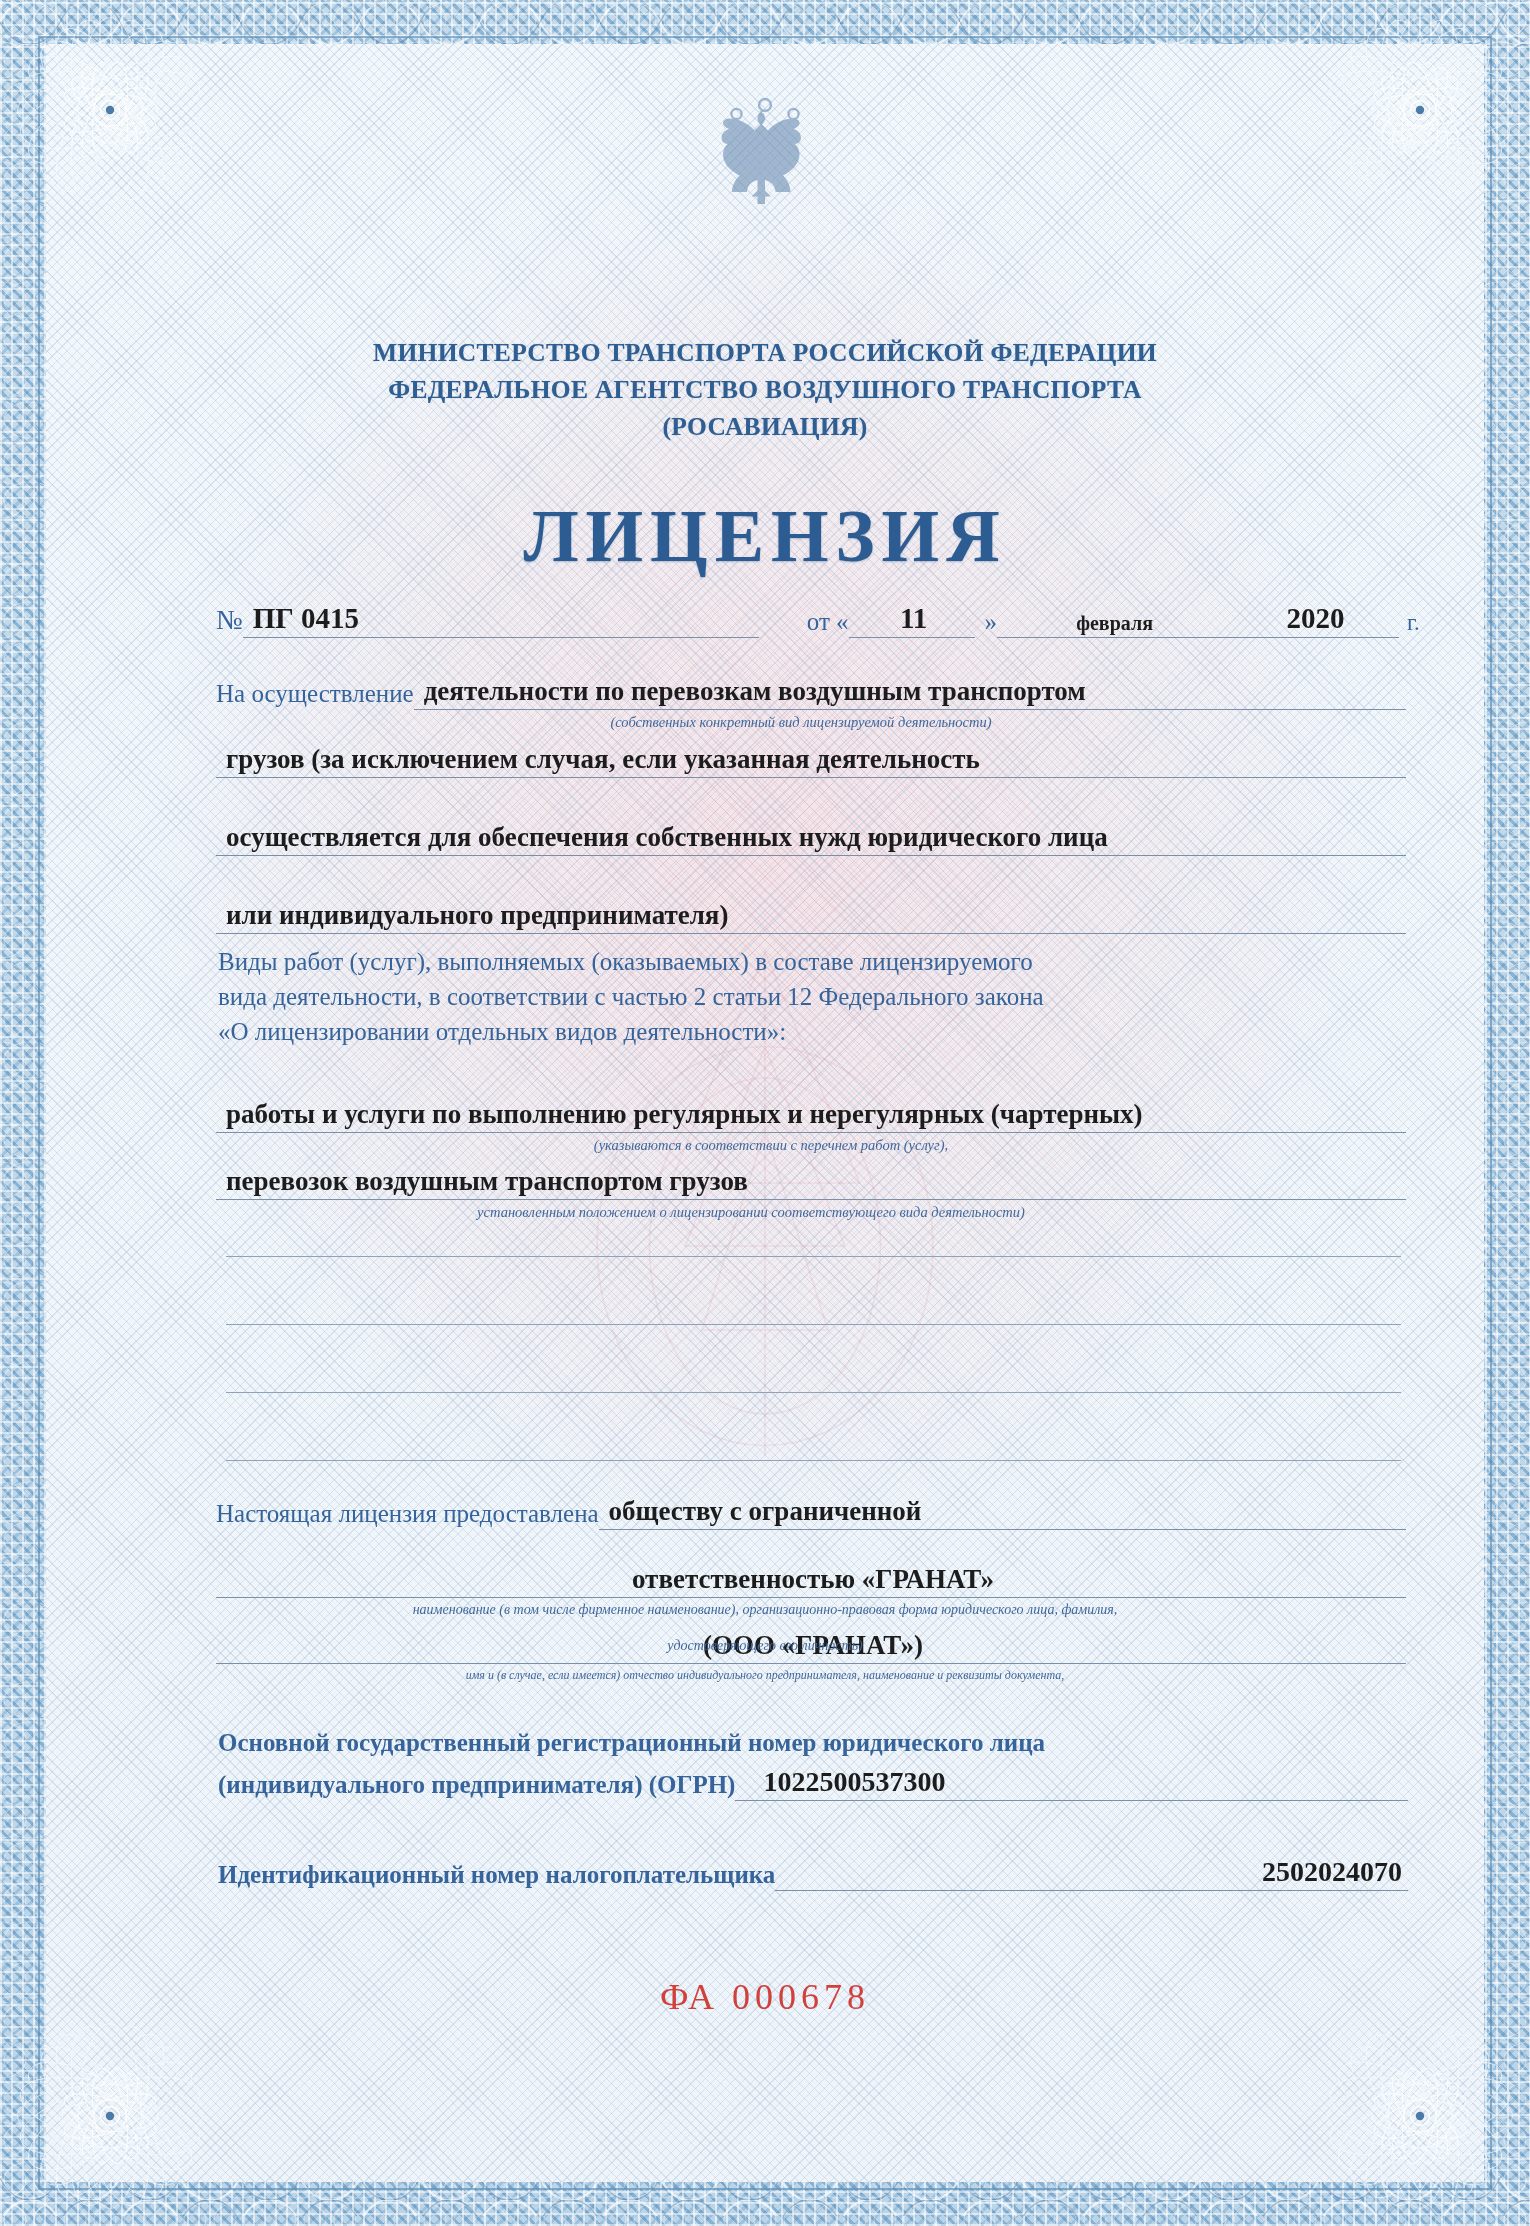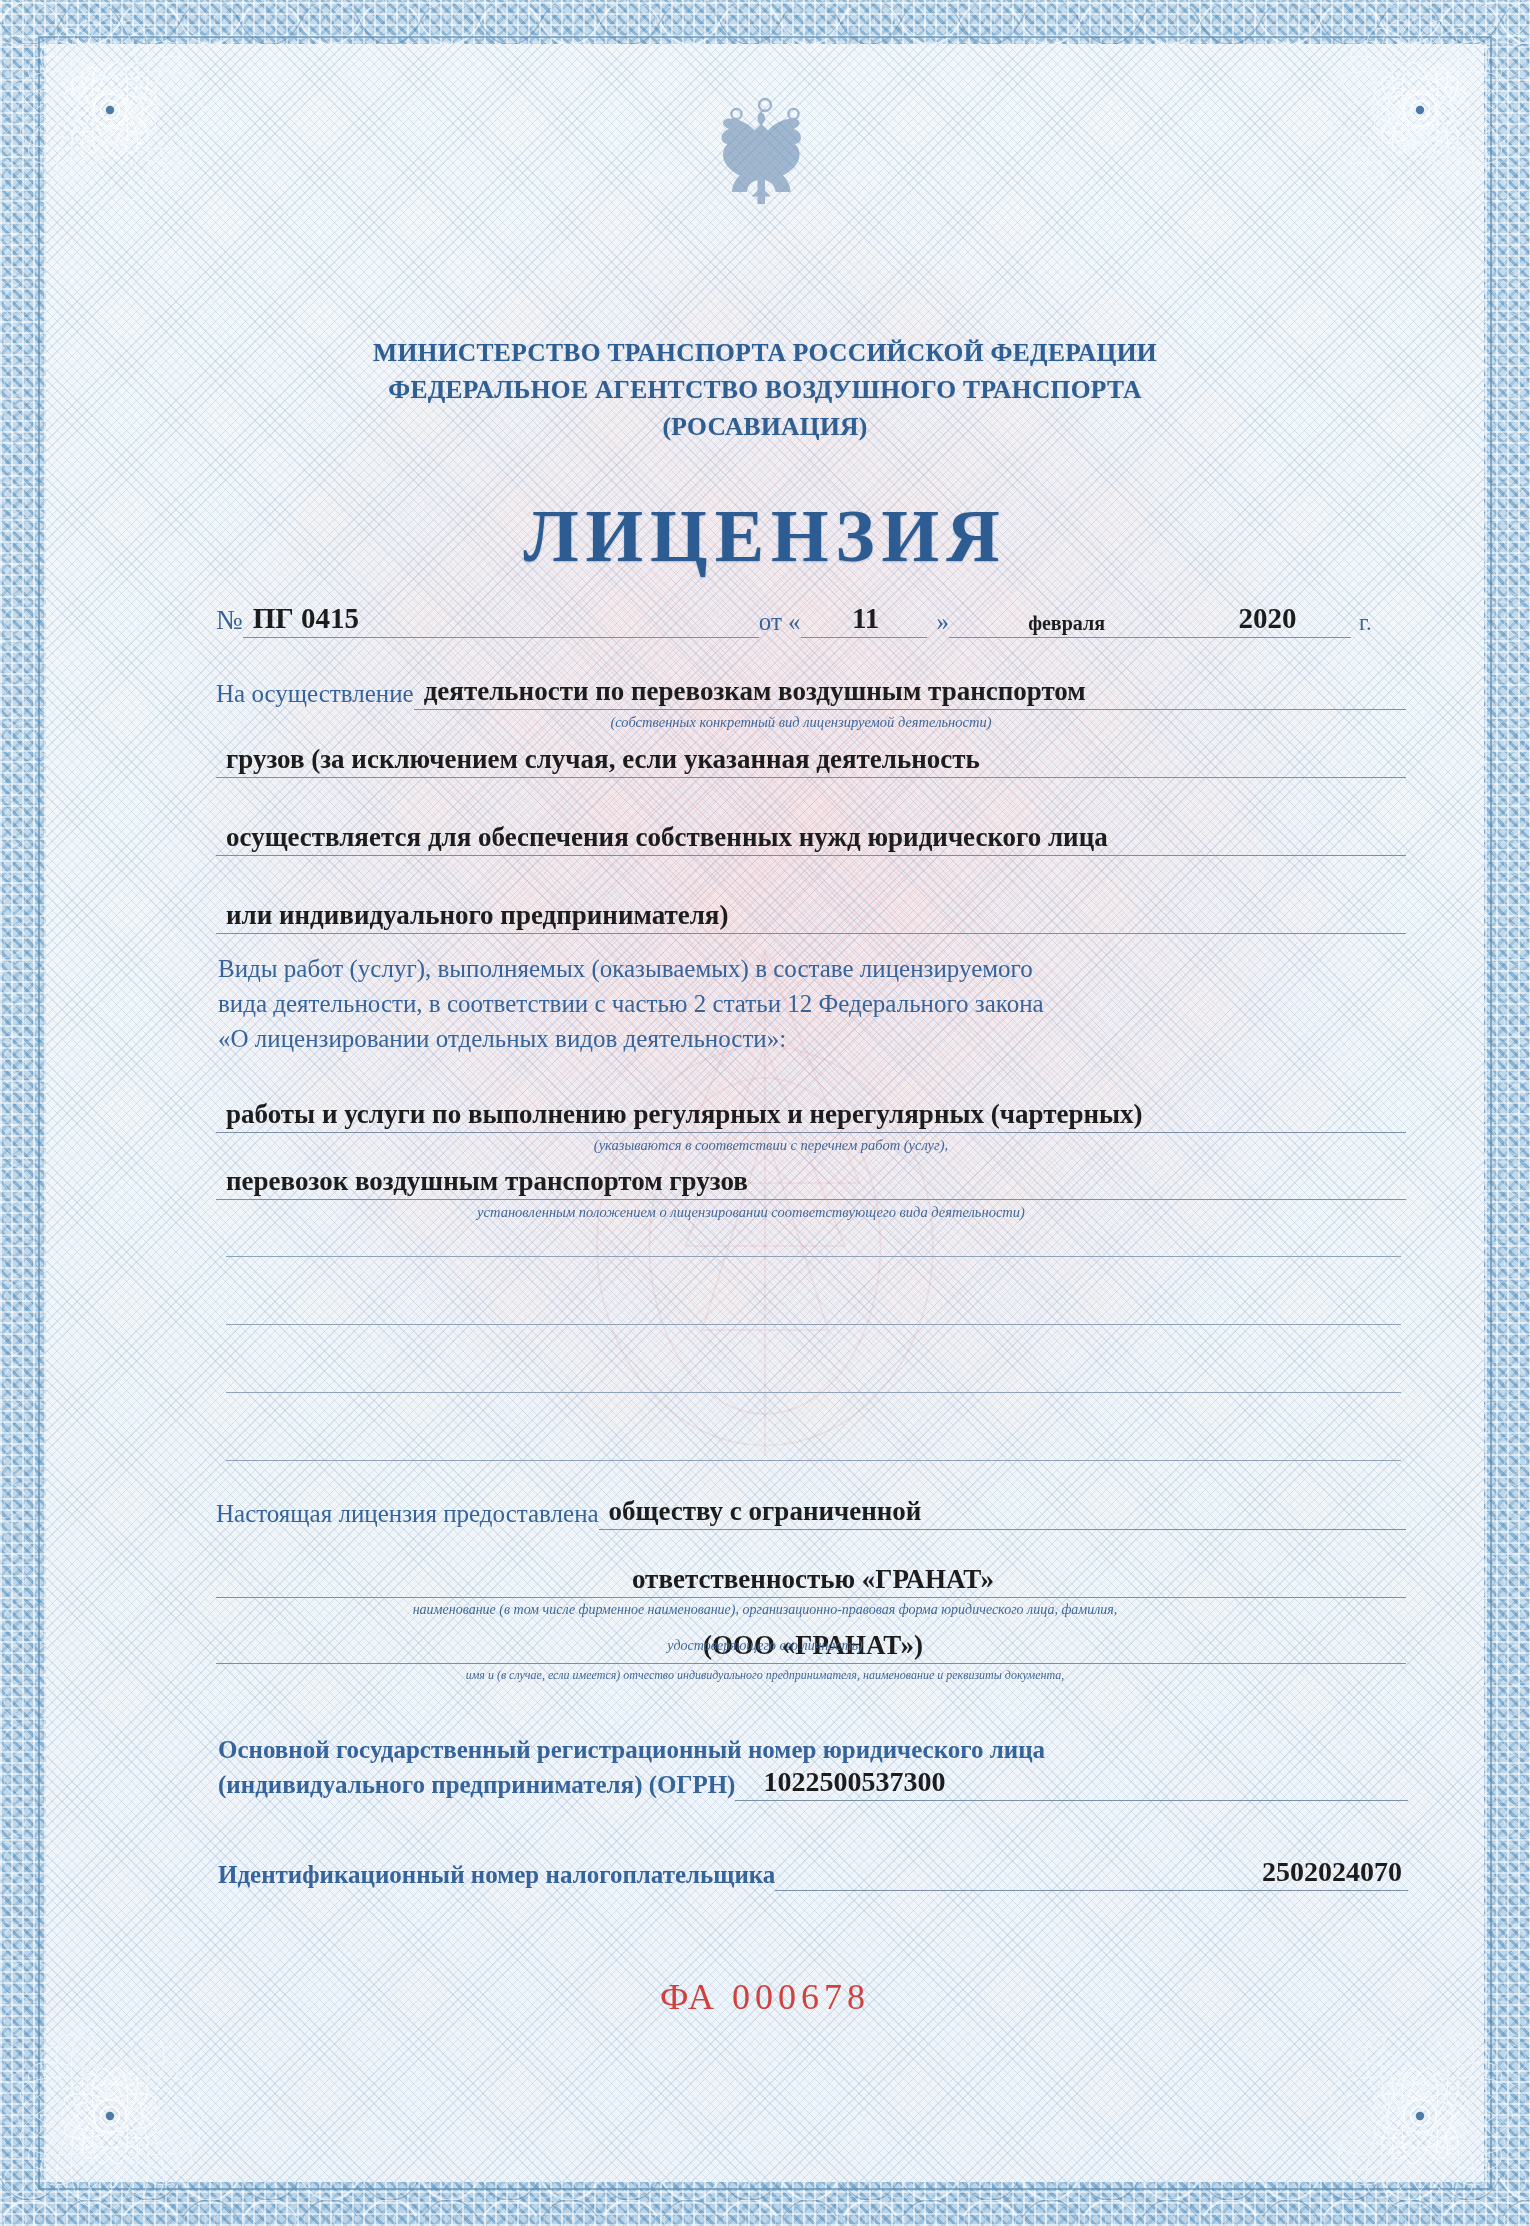"от «" span.lbl { margin-left: none -> 48px }
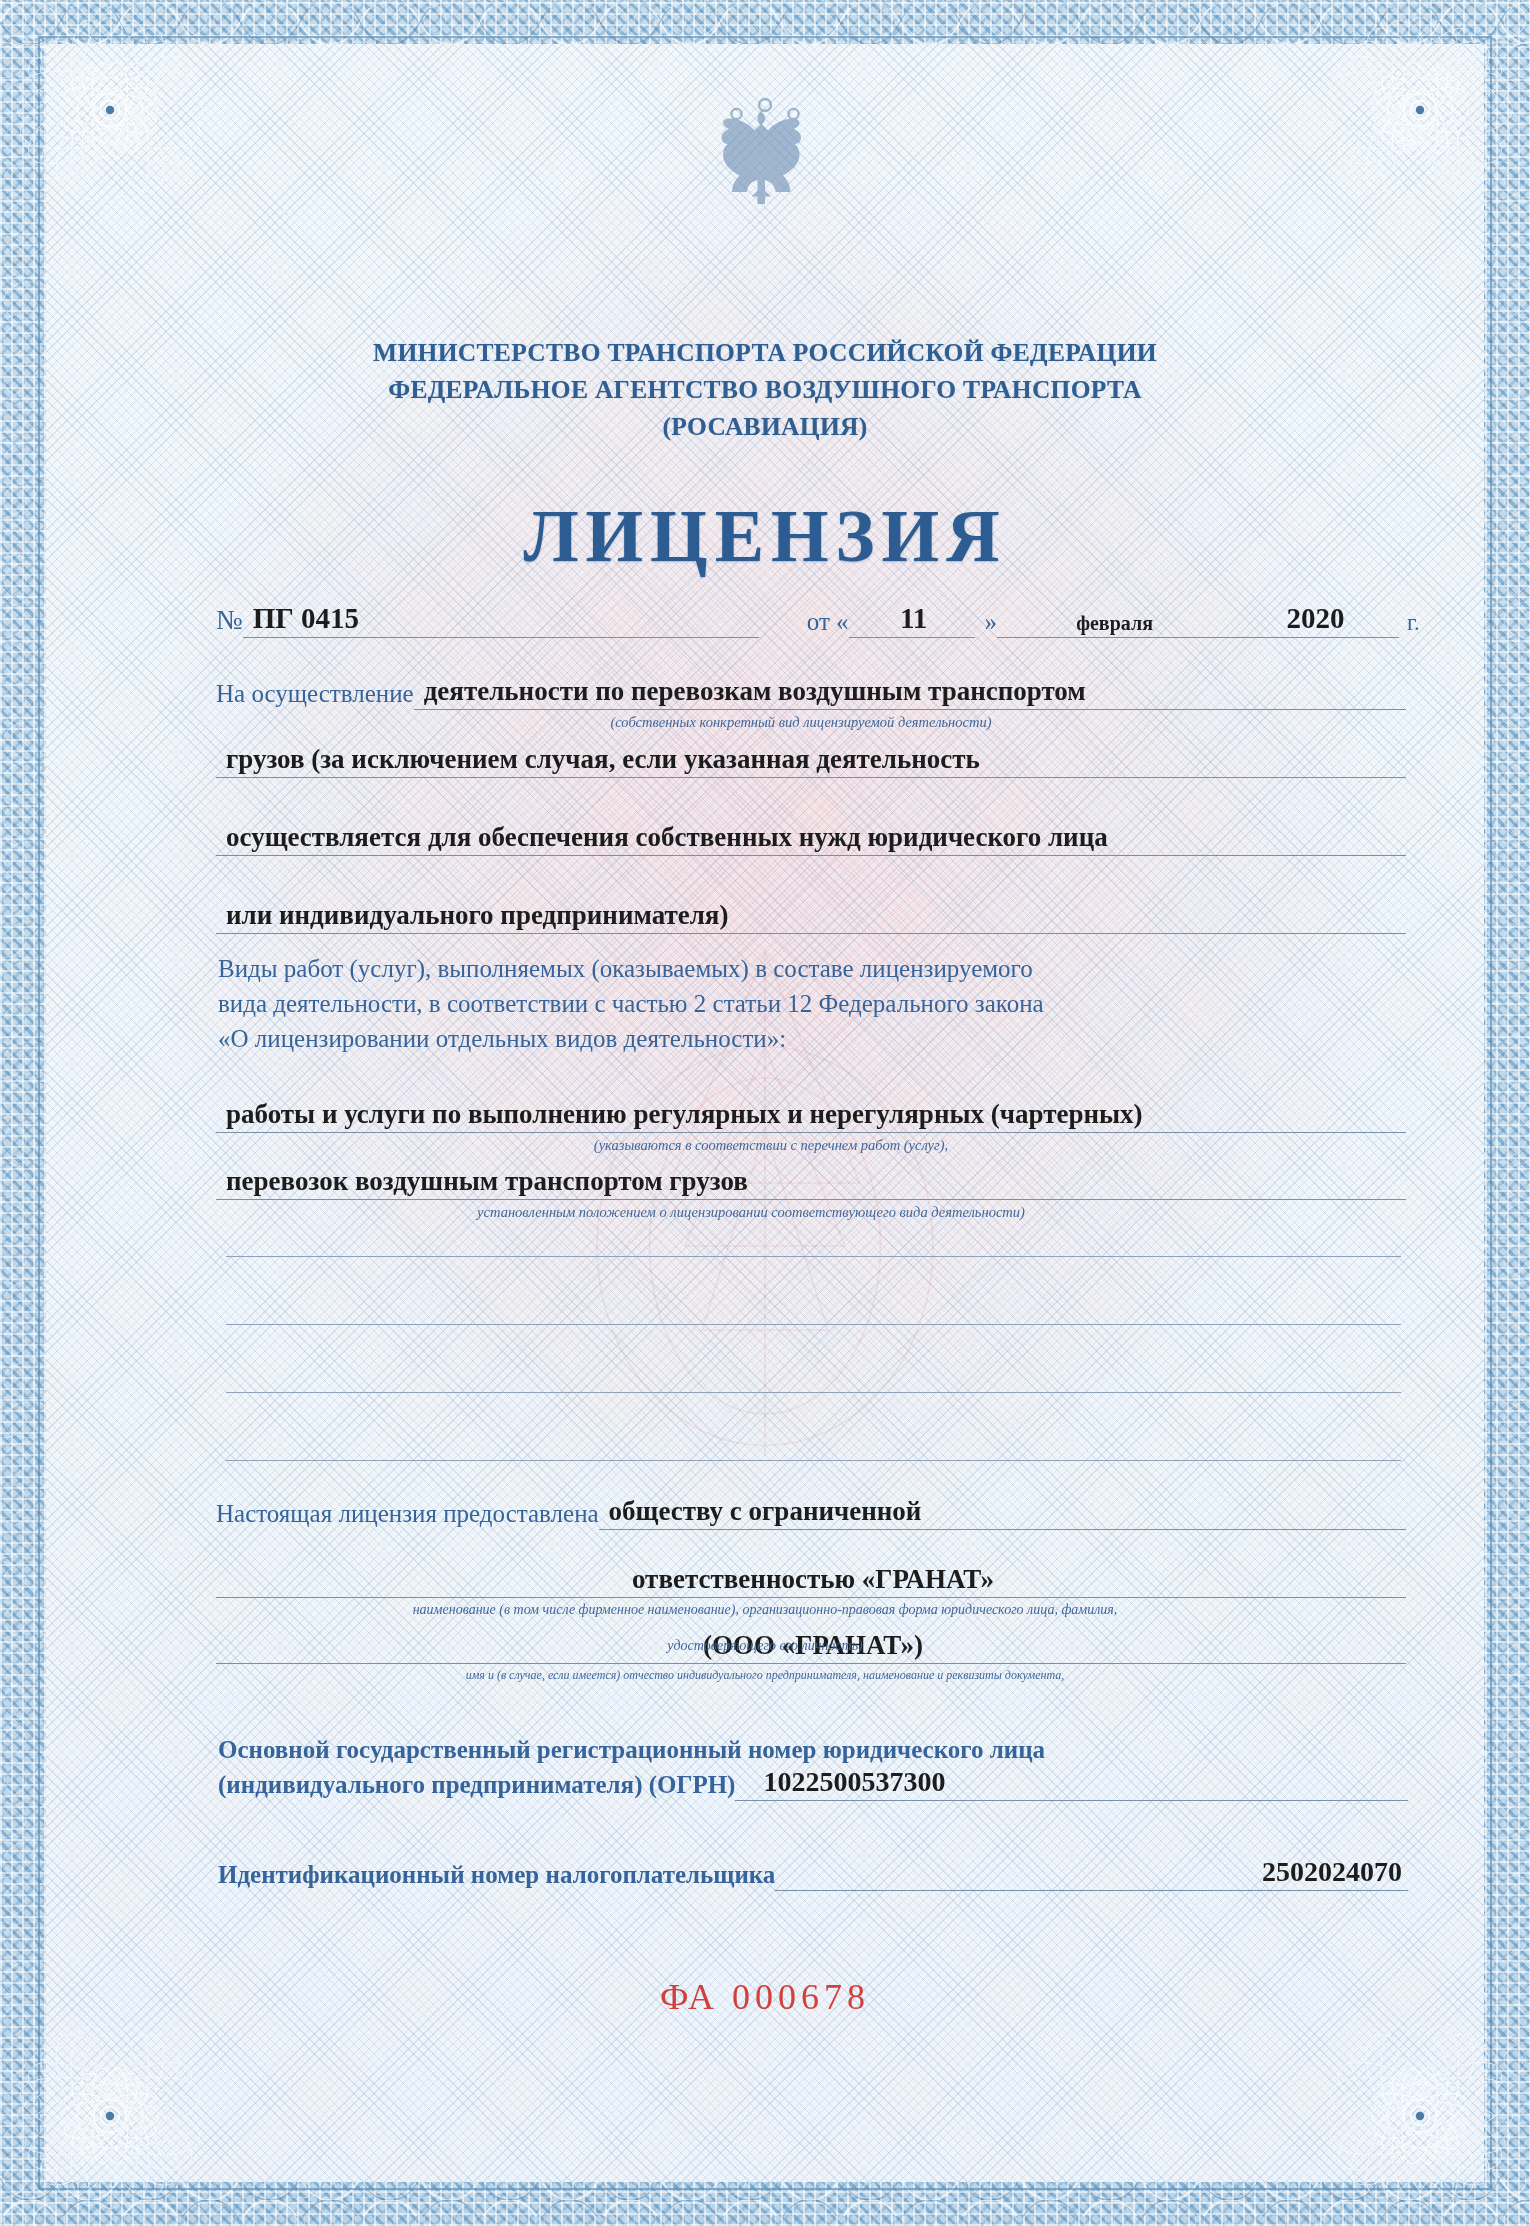"Виды работ (услуг), выполняемых" .para { margin-top: 7px -> none }
